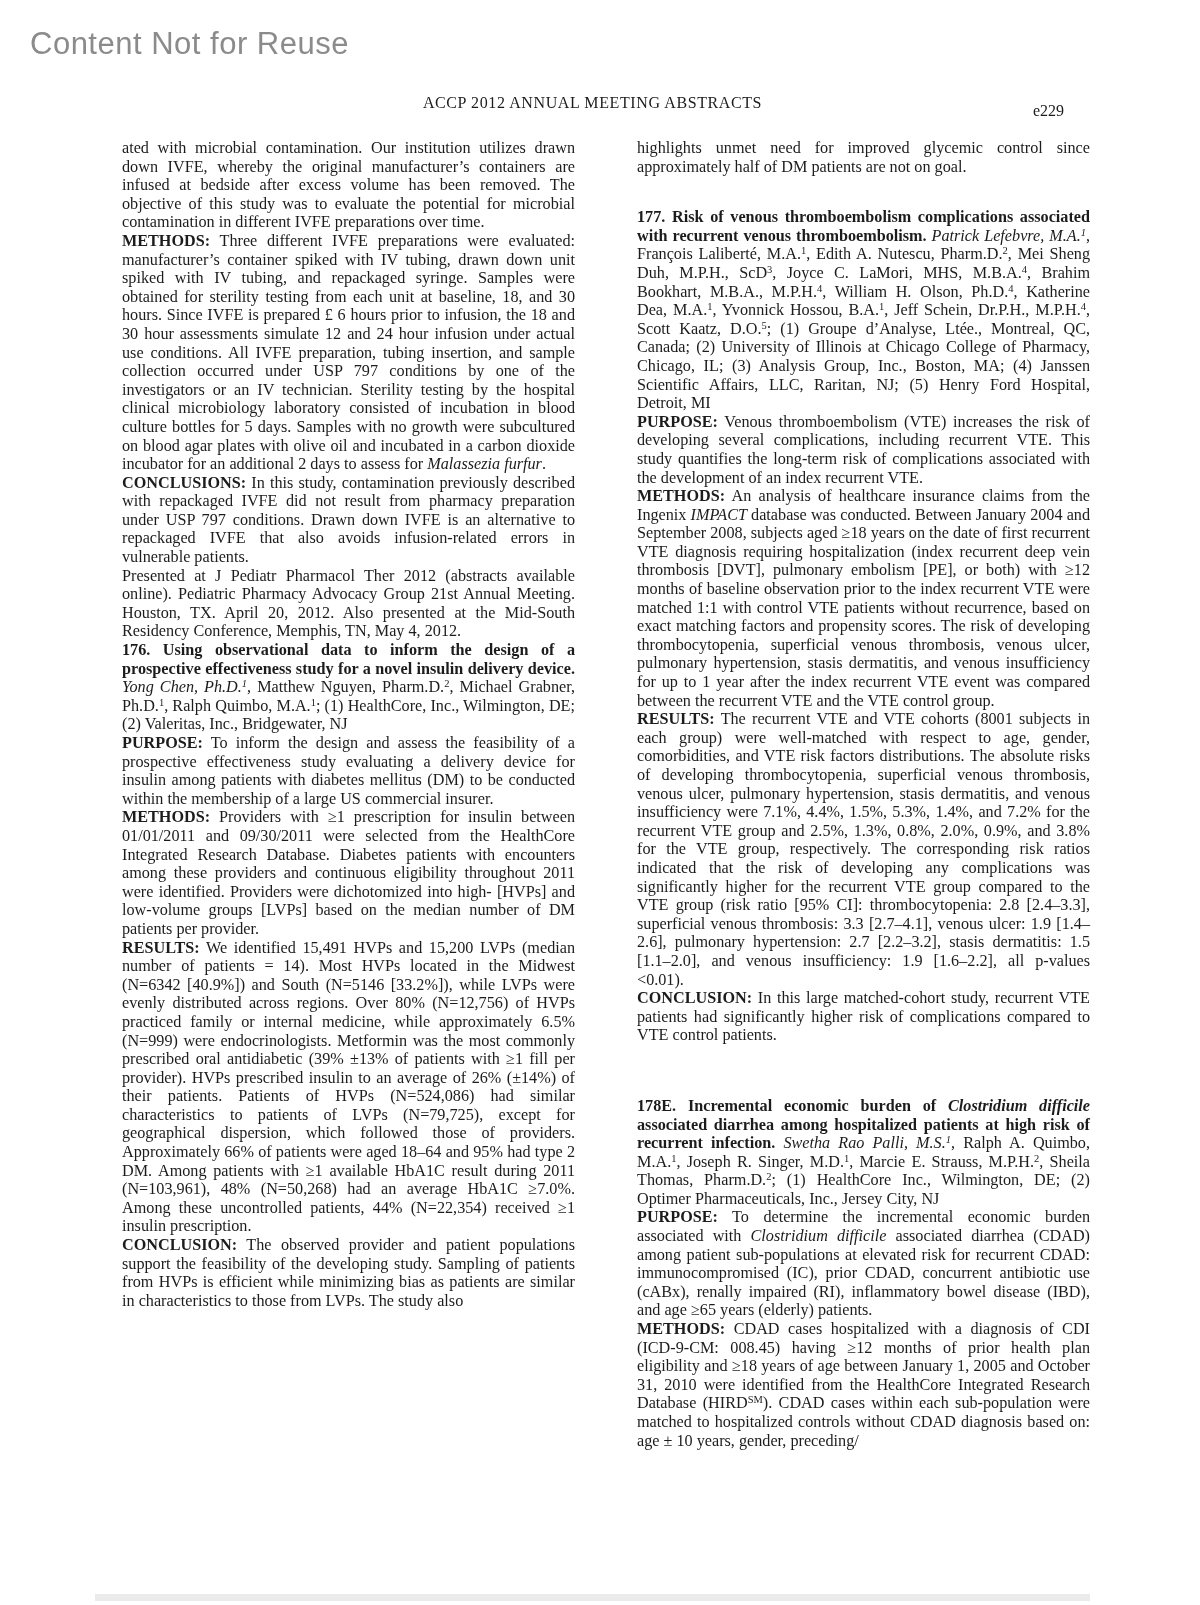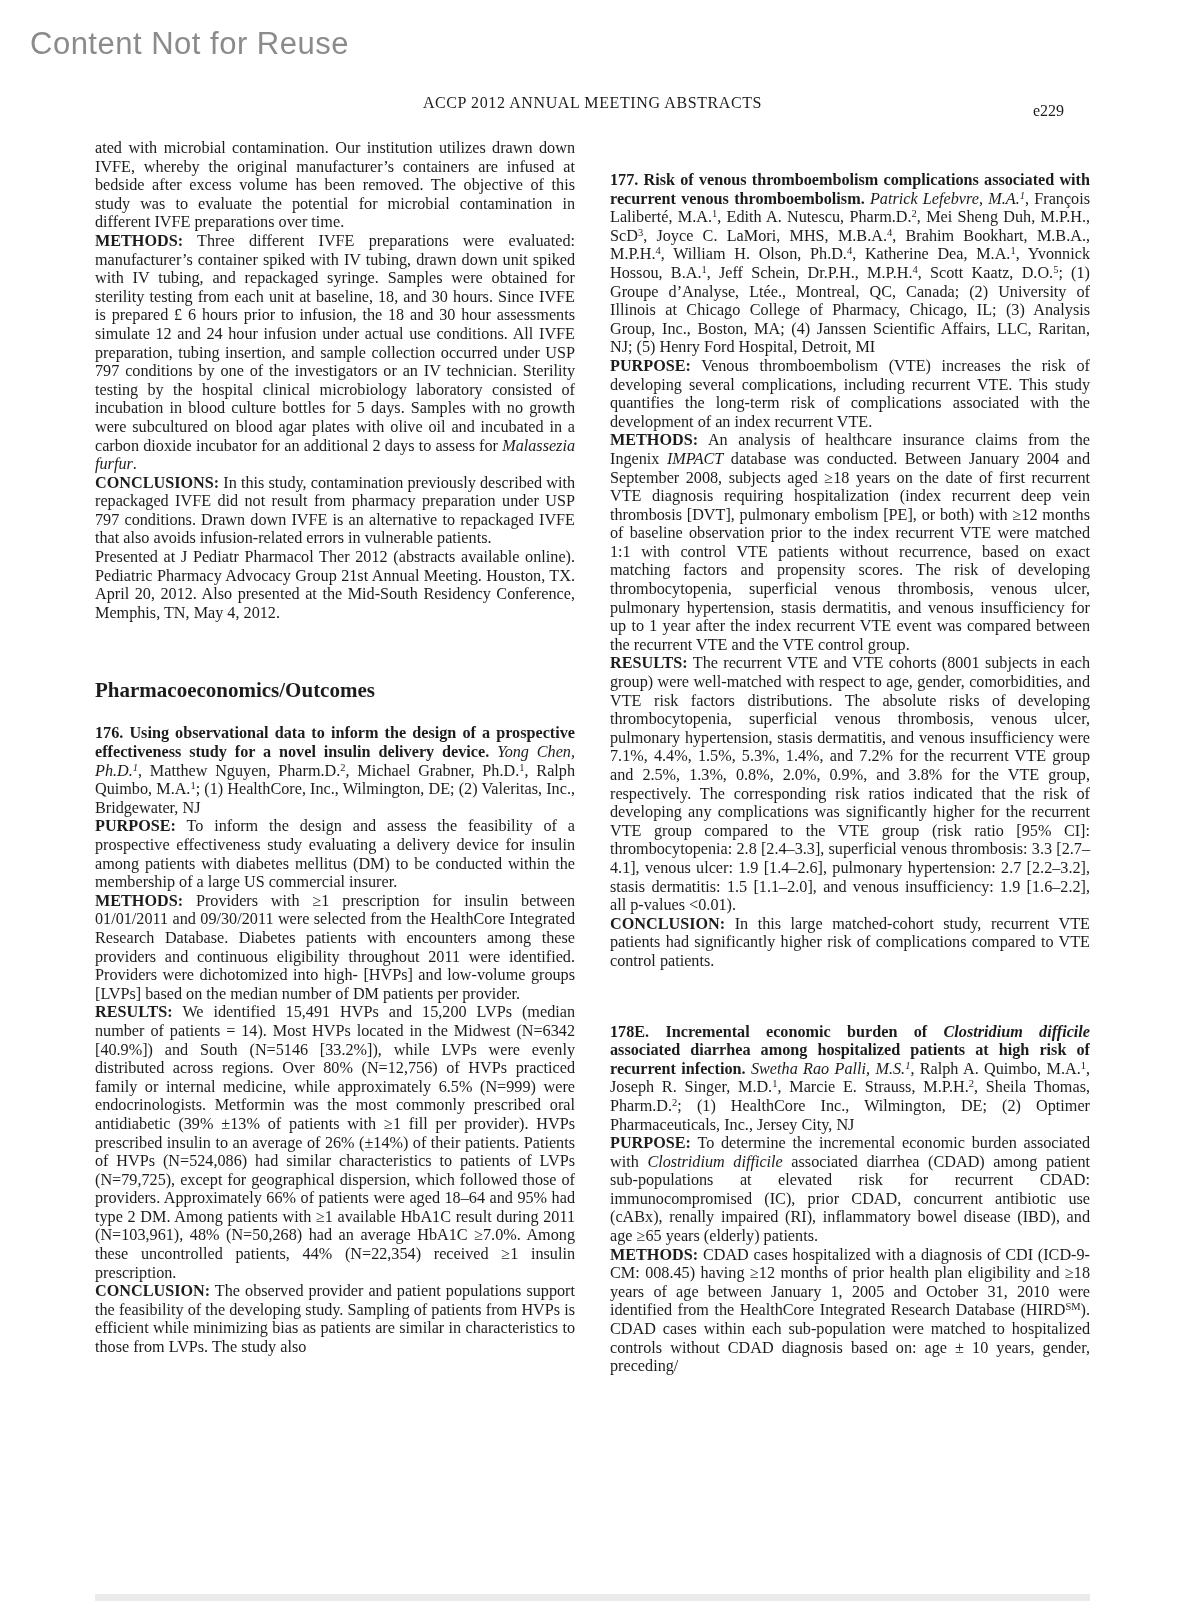"ated with microbial contamination. Our" .column { margin-left: none -> 27px }
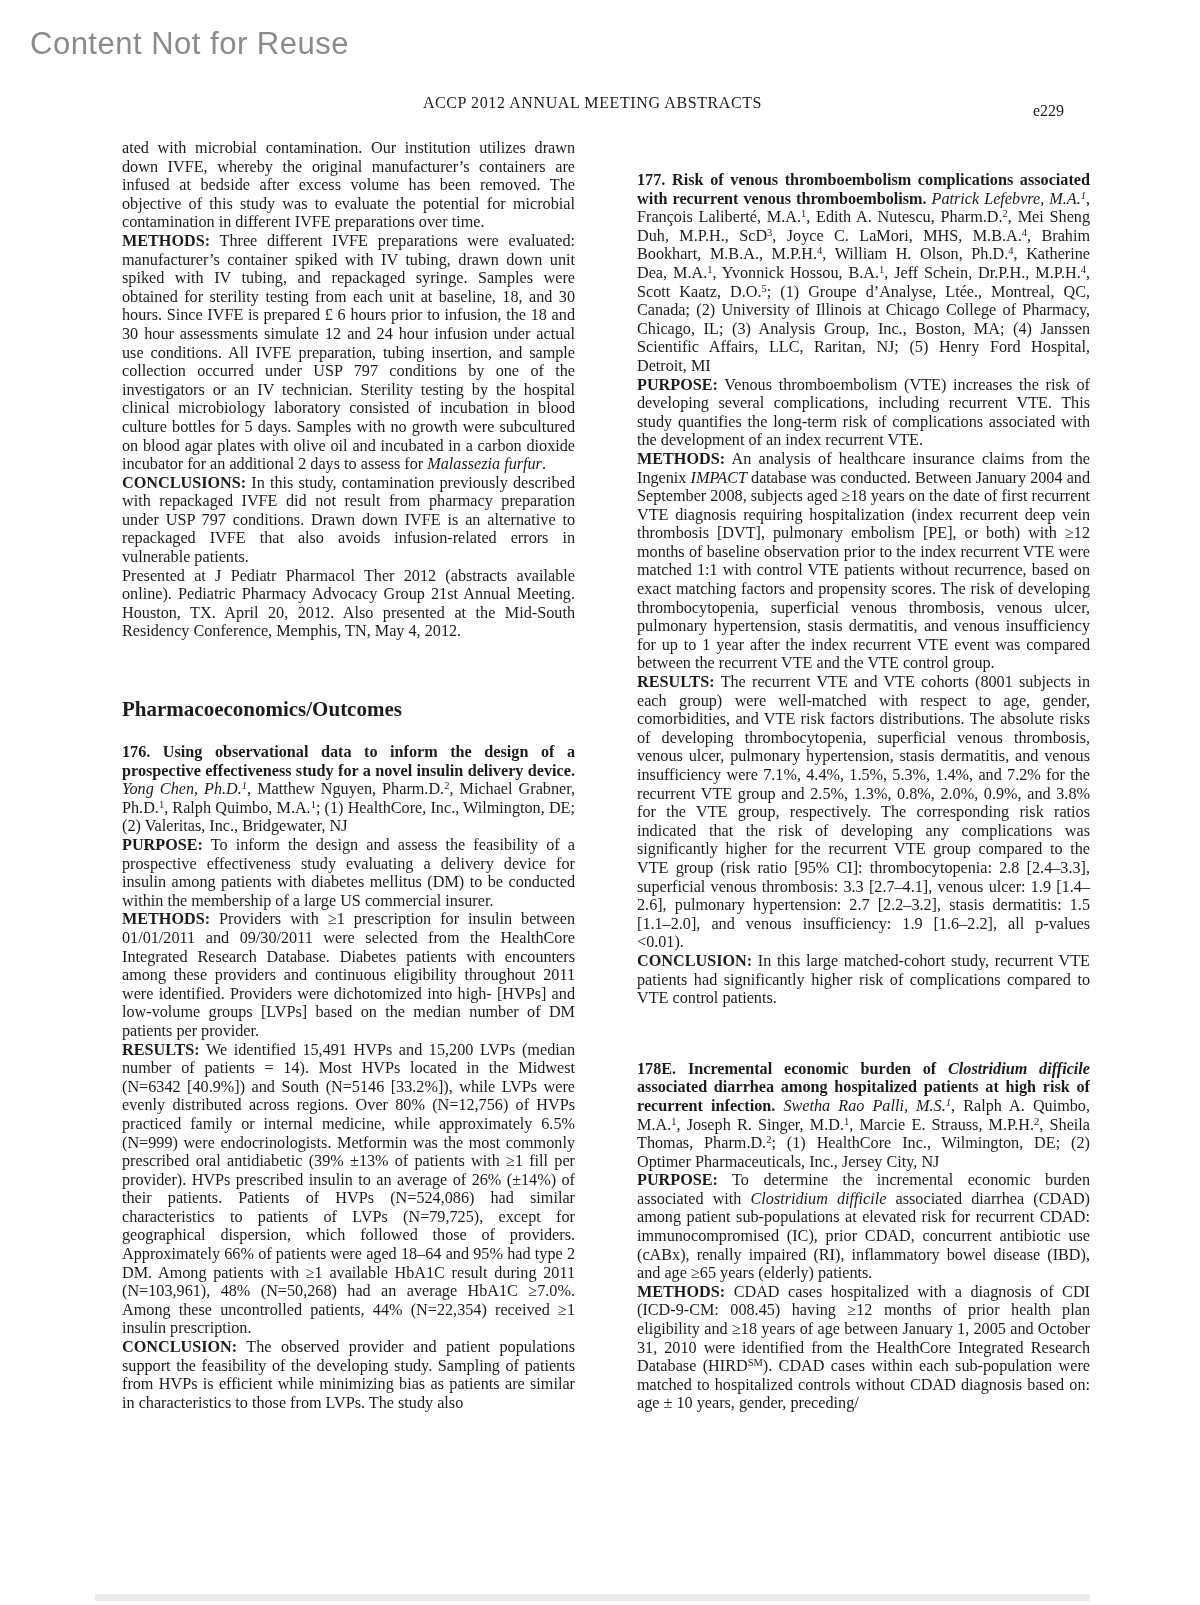"highlights unmet need for improved" div.block { html: none -> <div><span>highlights unmet need for improved glycemic control since approximately half of DM patients are not on goal.</span></div> }
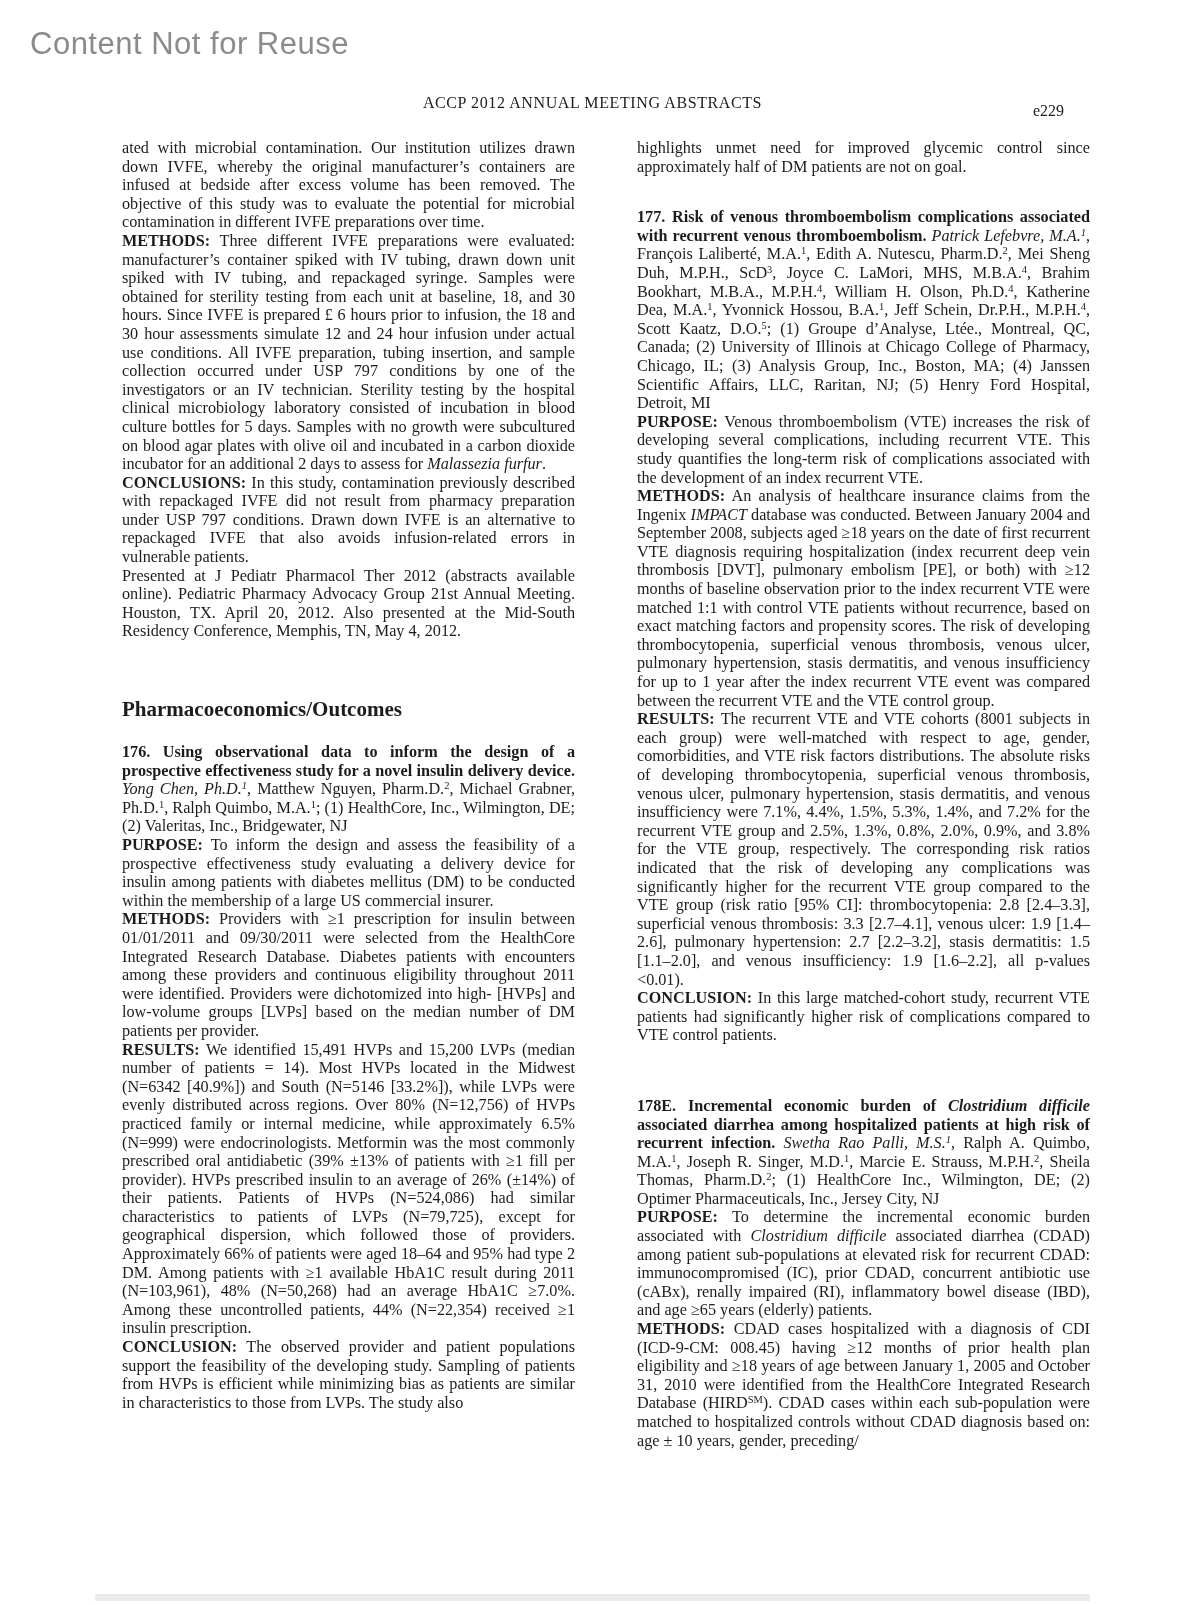"Pharmacoeconomics/Outcomes" div.block { html: <div><span>Pharmacoeconomics/Outcomes</span></div> -> none }
